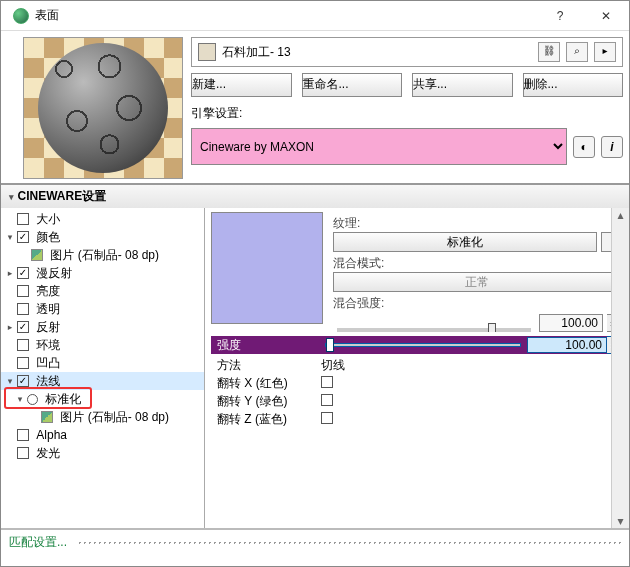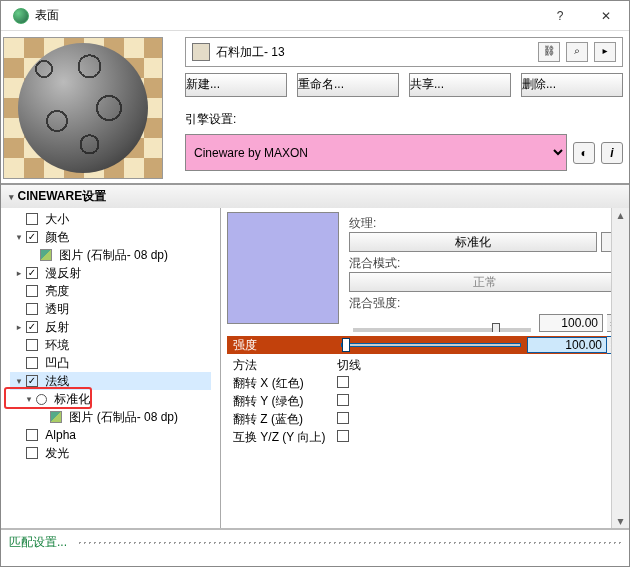"石料加工- 13" .main { gap: 22px -> 8px; padding: 6px 6px 4px 2px -> 6px 6px 4px 22px }
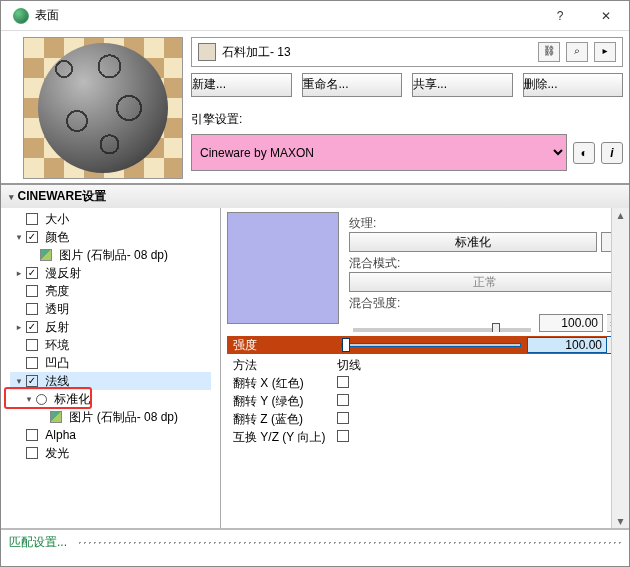"引擎设置:" .fldlbl { margin-top: 8px -> 2px }
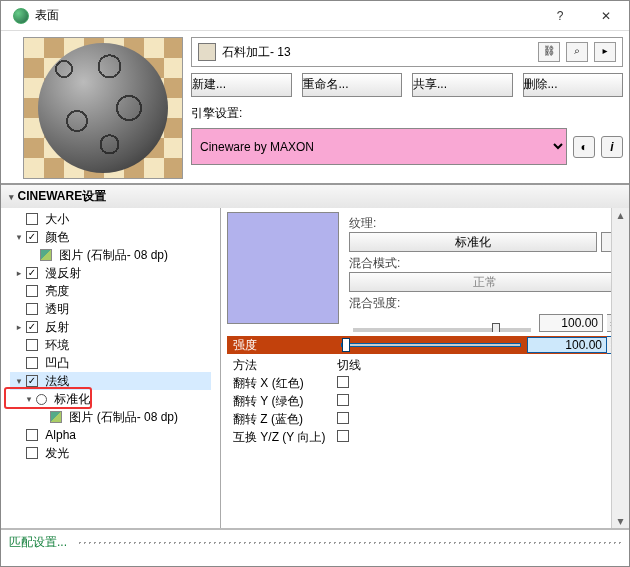"大小" .tree { padding: 2px 9px -> 2px 0; width: 220px -> 204px }
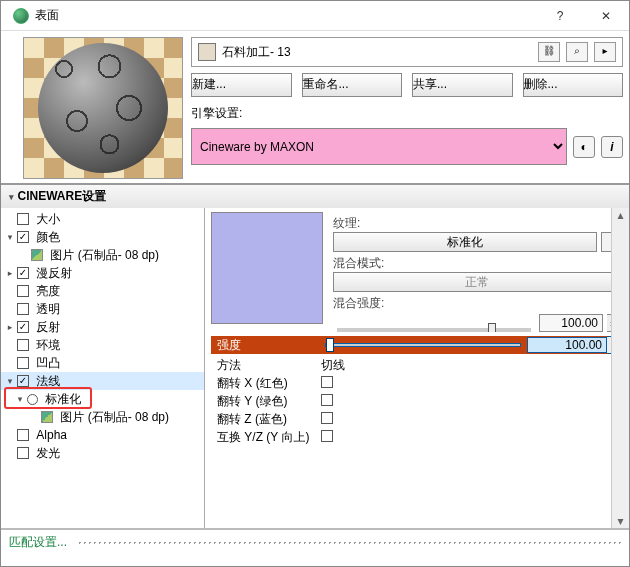"强度" .bluebar { background: #c2410c -> #701a75 }
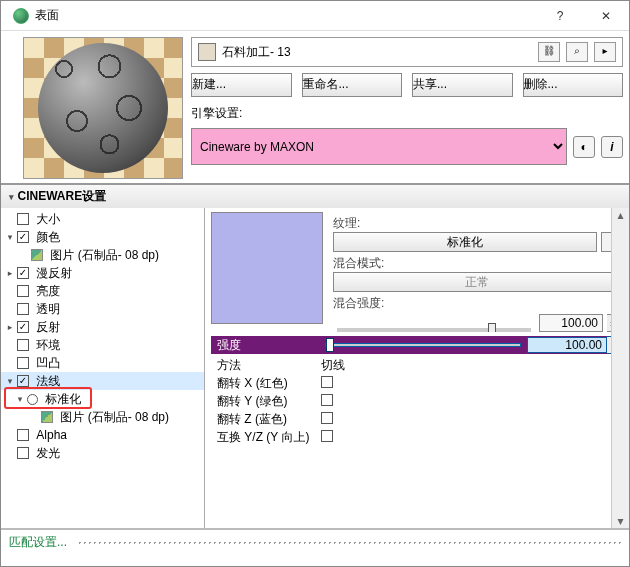"互换 Y/Z (Y 向上)" div.r { html: <div> <div>互换 Y/Z (Y 向上)</div> <div><span></span></div> </div> -> none }
